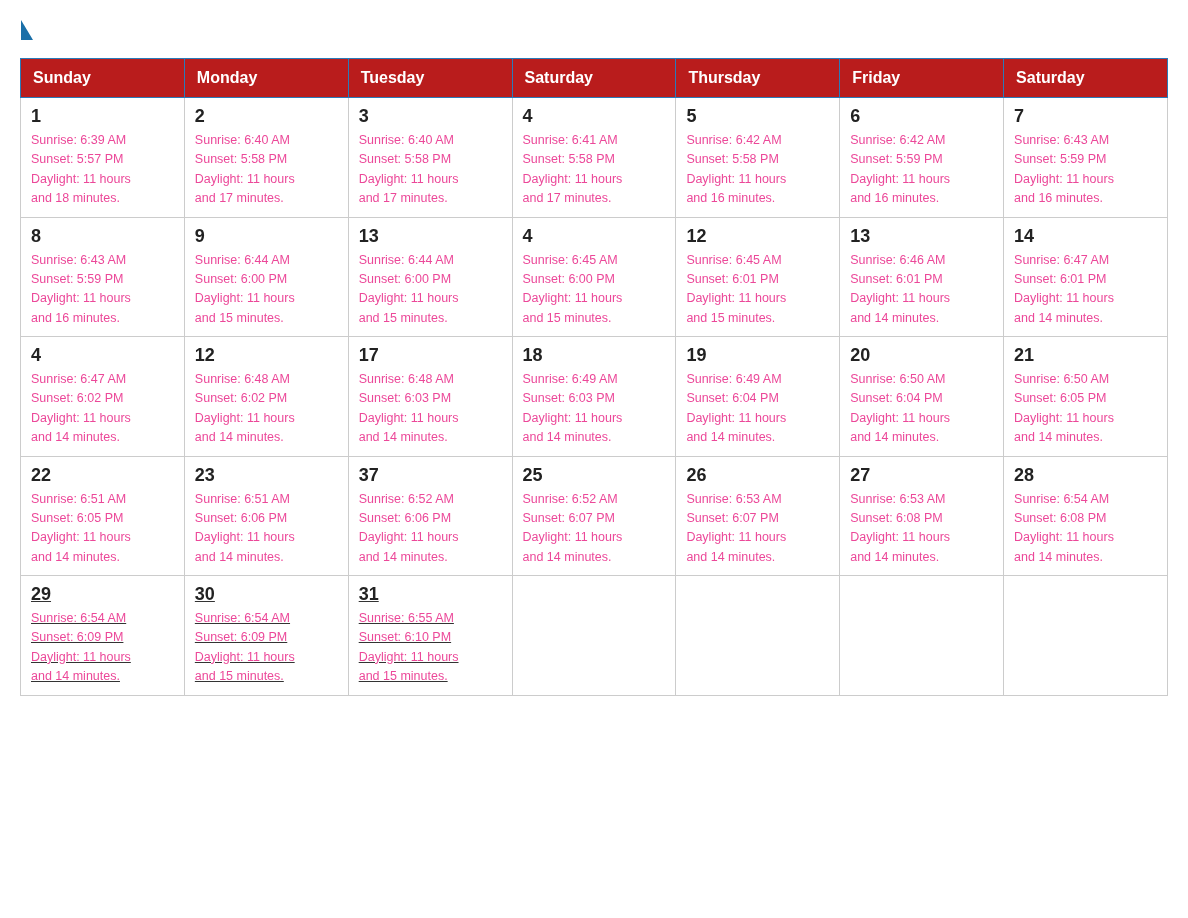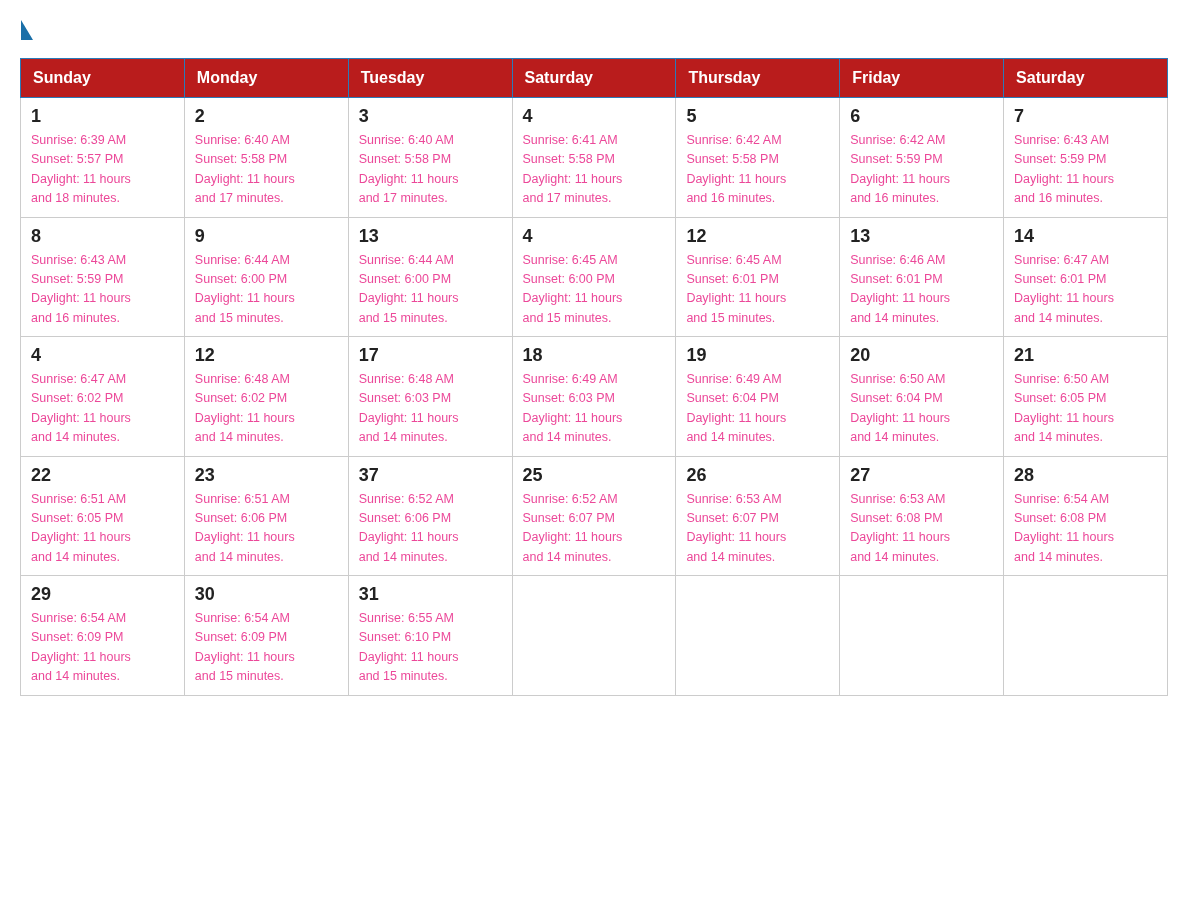"29" tbody tr:last-child td { text-decoration: none -> underline }
